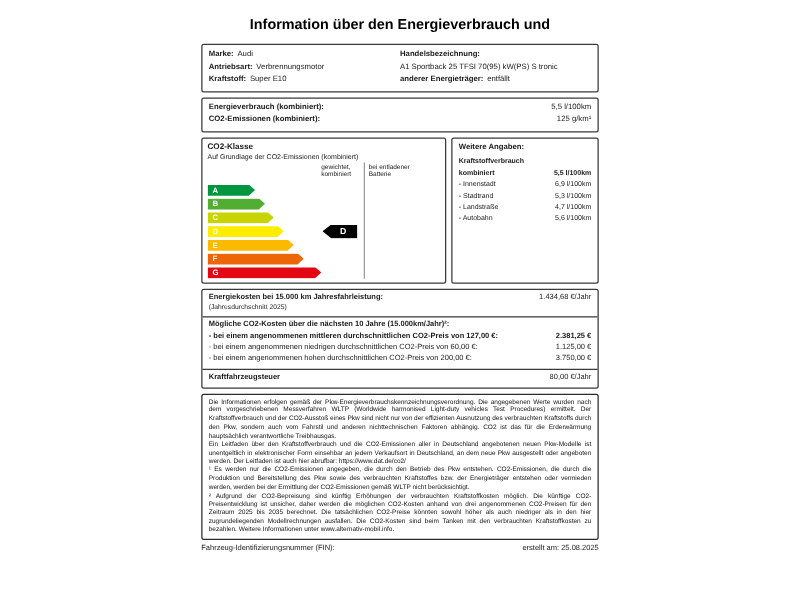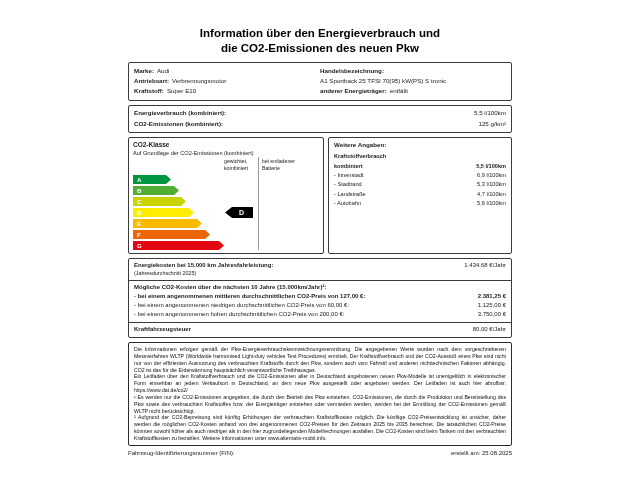"Information über den Energieverbrauch" .doc { margin: 17px auto -> 4px auto; width: 384px -> 318px }
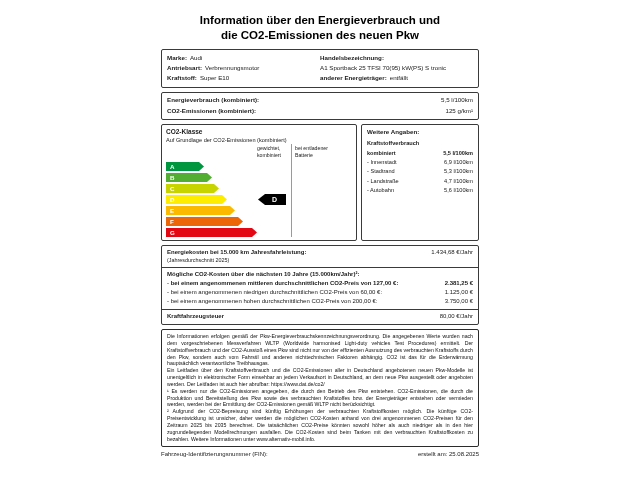"die CO2-Emissionen des neuen Pkw" div { html: <div>die CO2-Emissionen des neuen Pkw</div> -> none }
